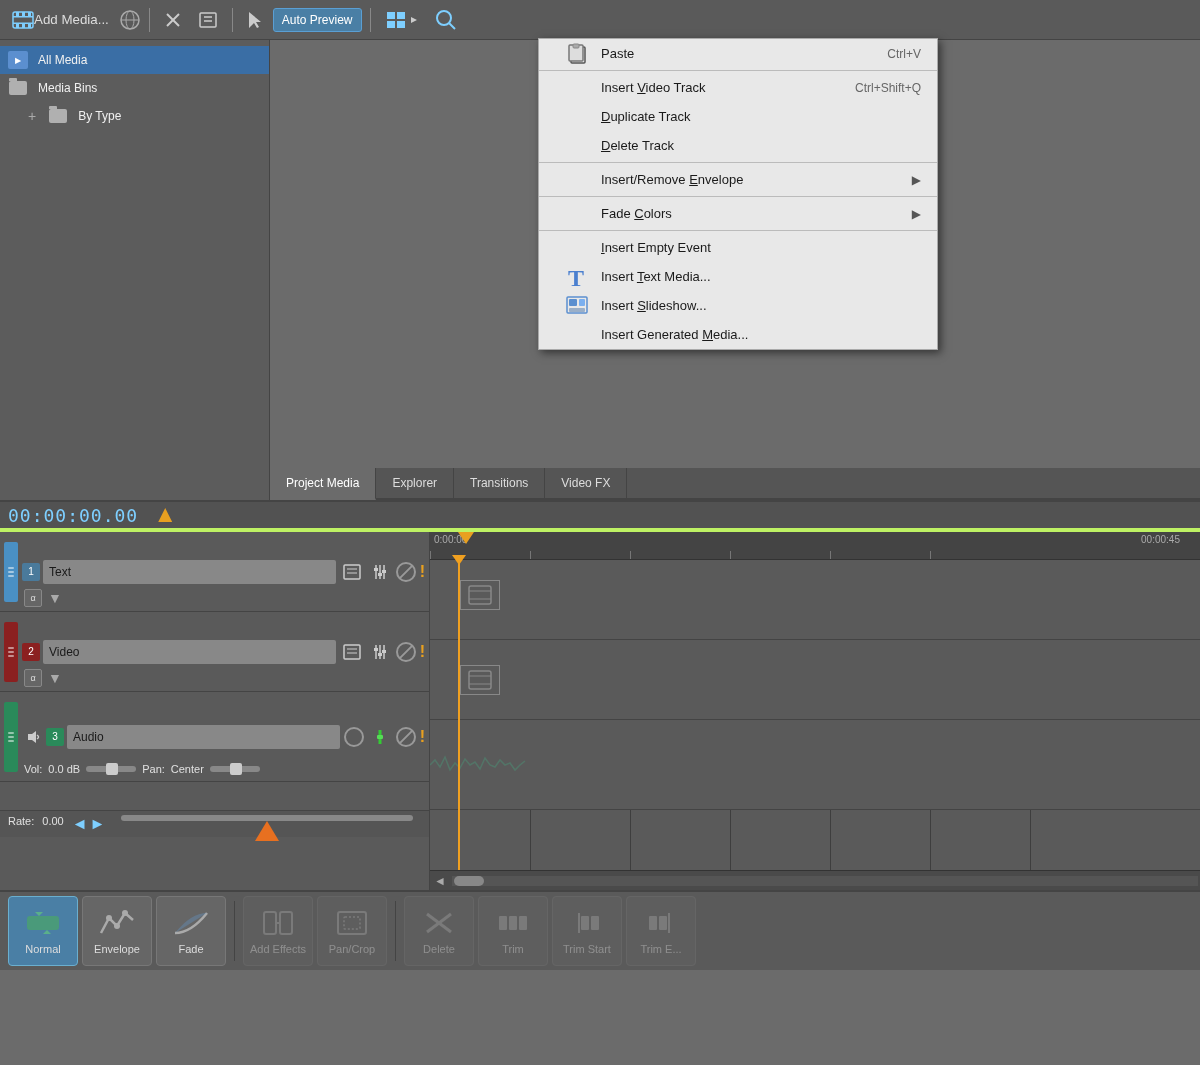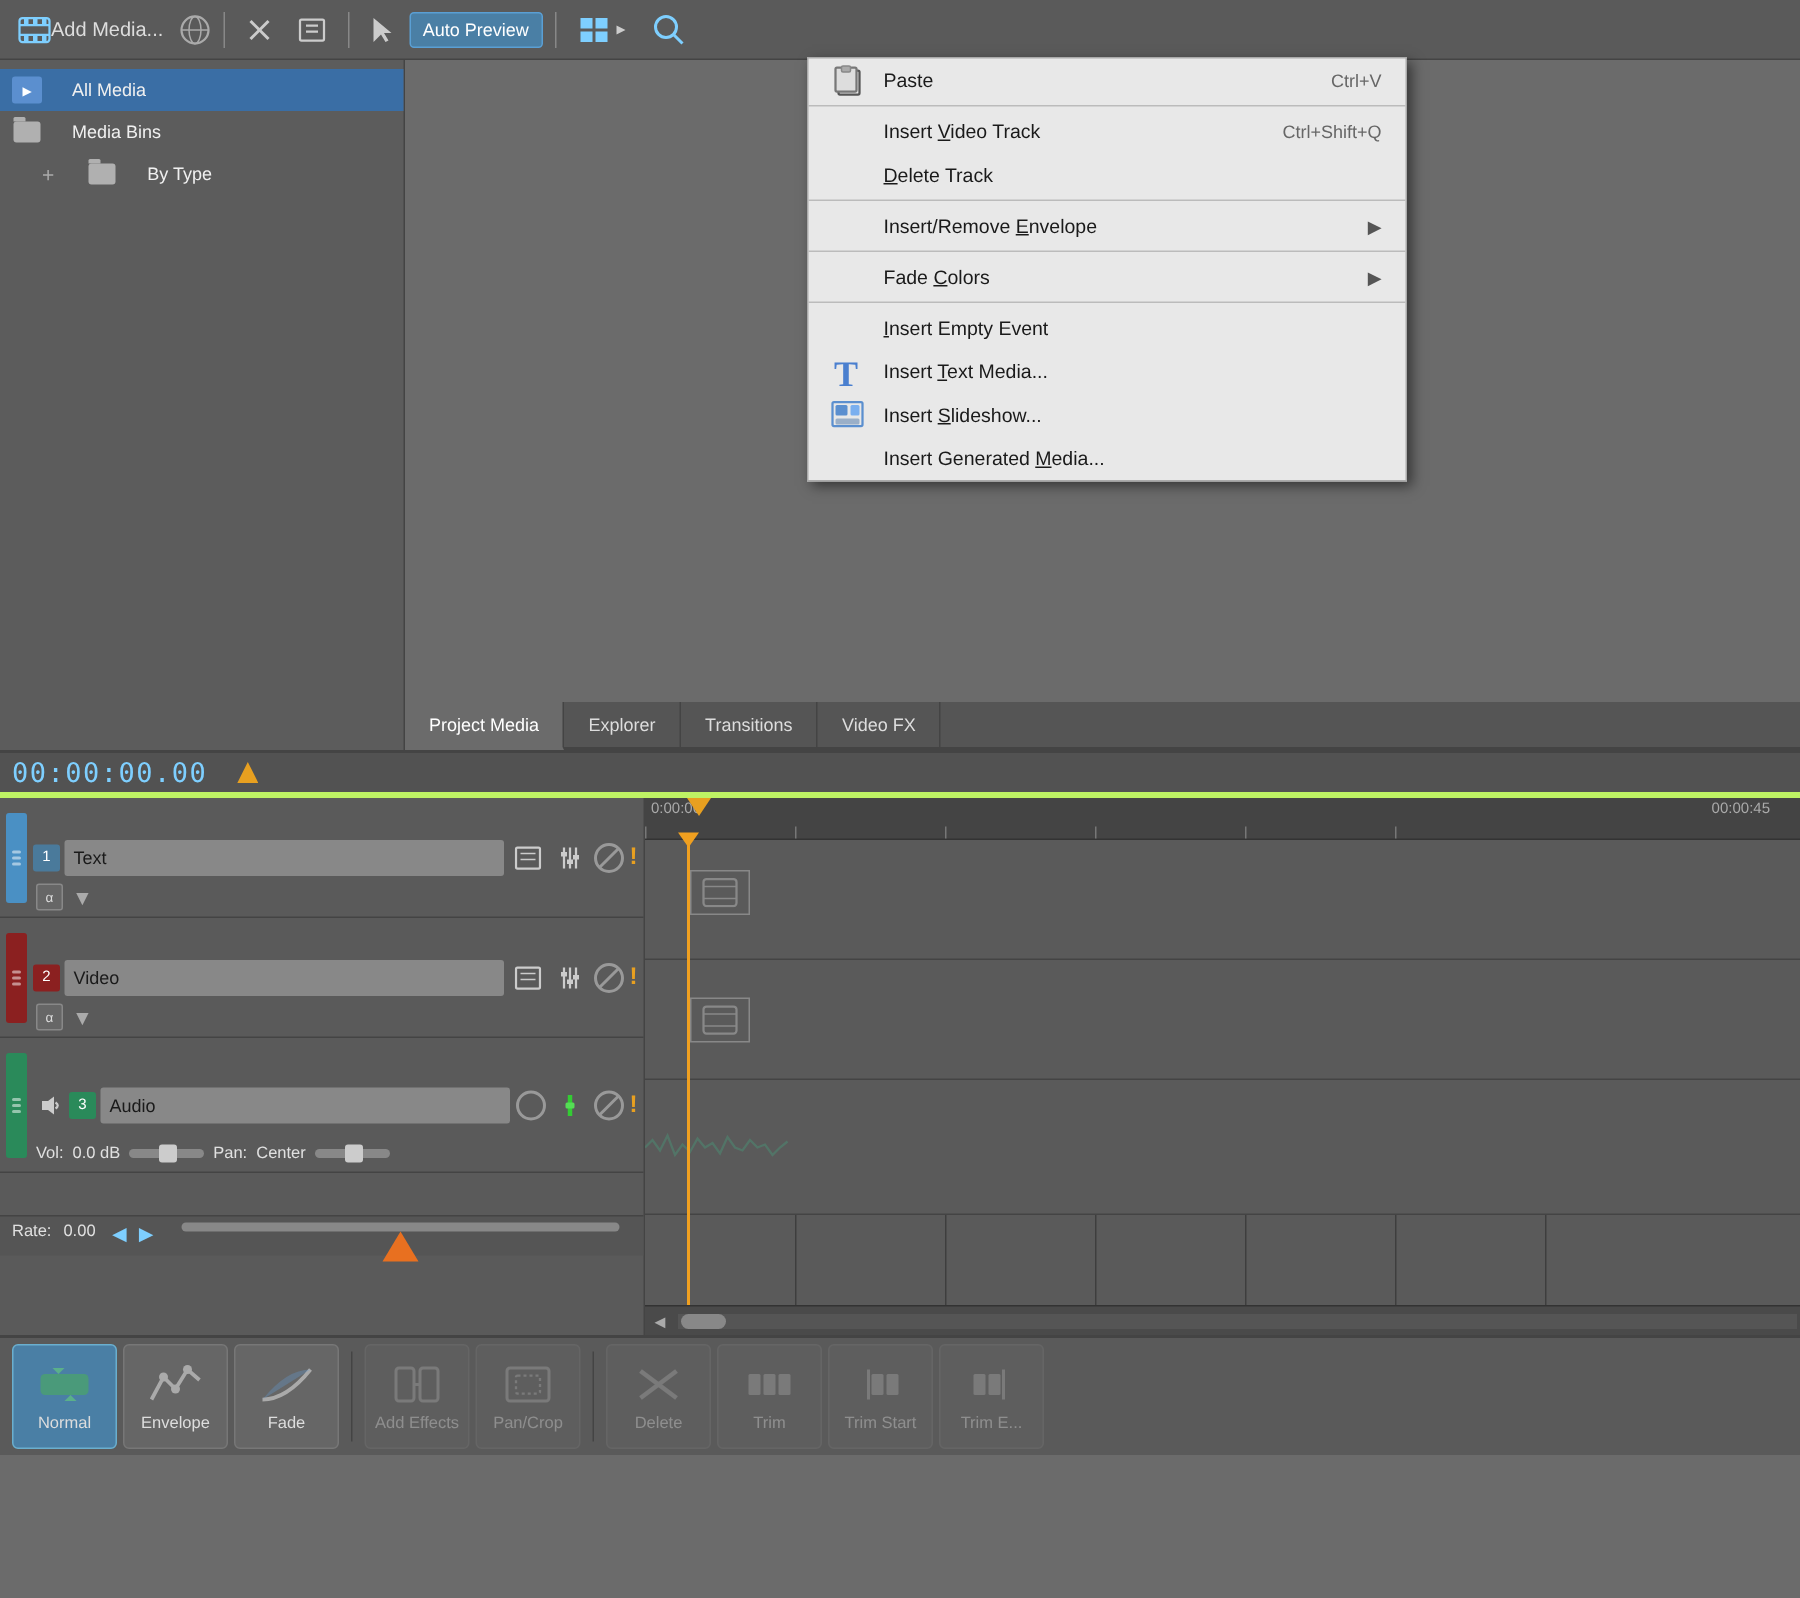"All Media" .tree-item { gap: 20px -> 10px }
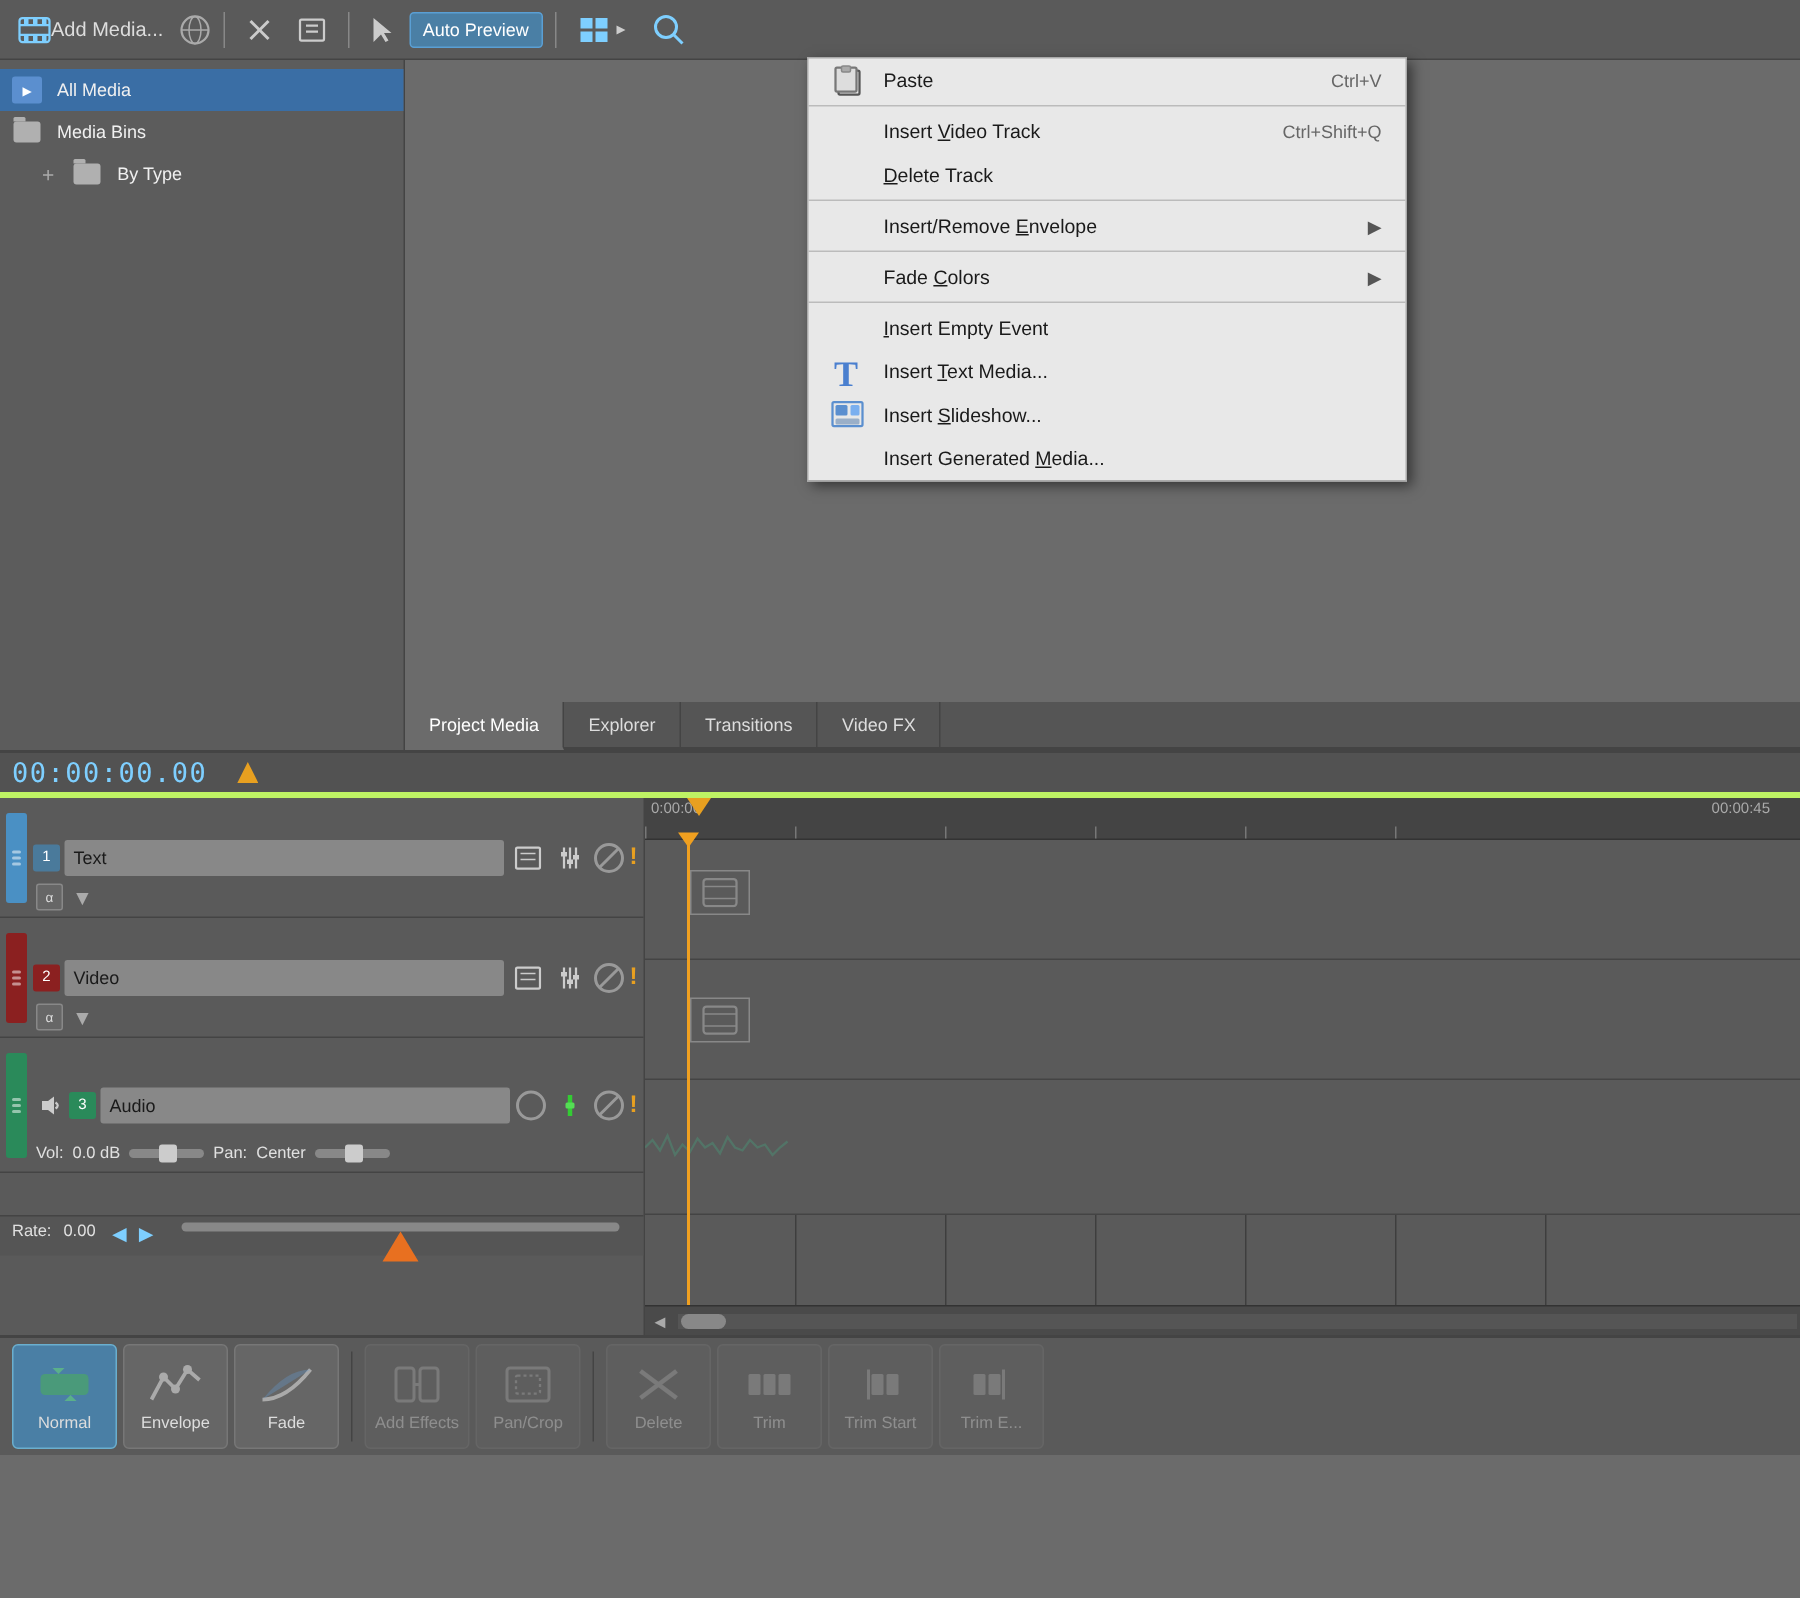"Paste" .menu-item { margin-left: none -> 12px }
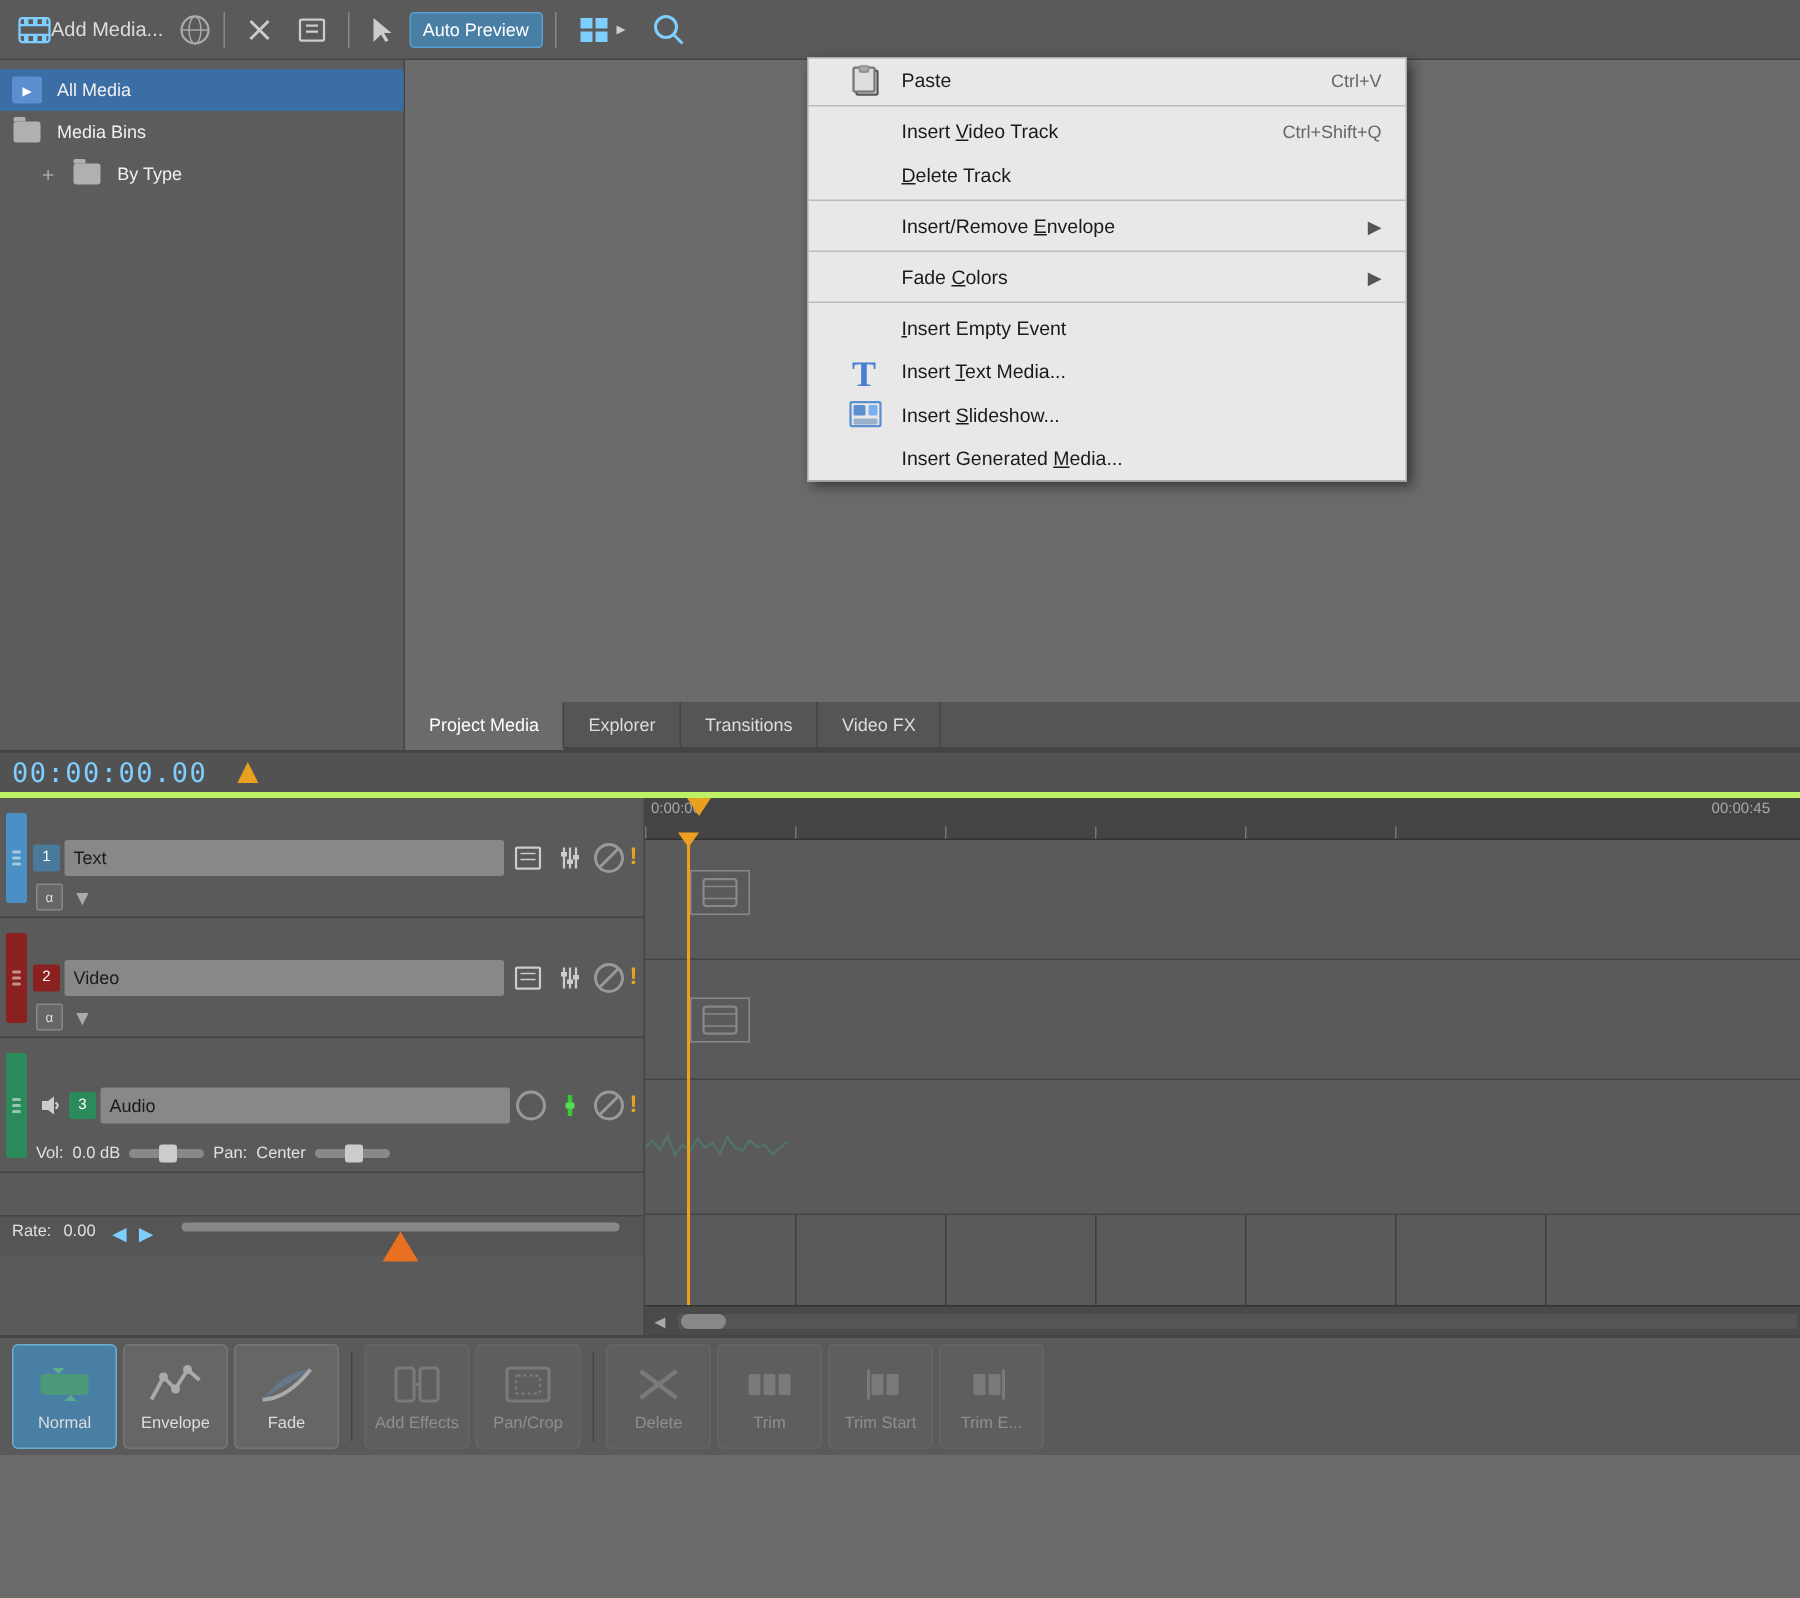"Duplicate Track" div.menu-item { html: none -> <div> <span><span>D</span>uplicate Track</span> </div> }
